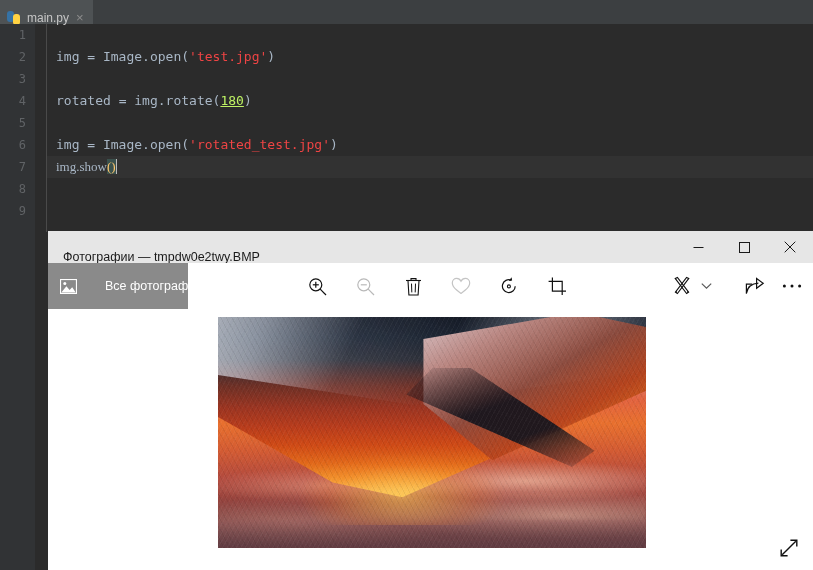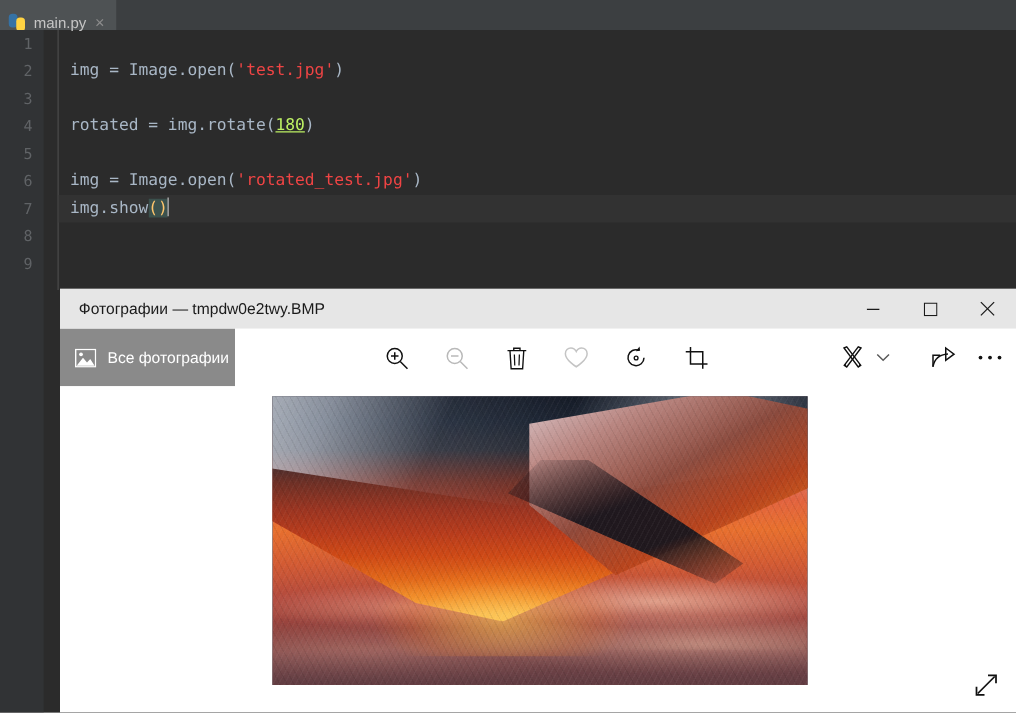"img.show()" .cline.active { font-family: none -> Liberation Serif, serif }
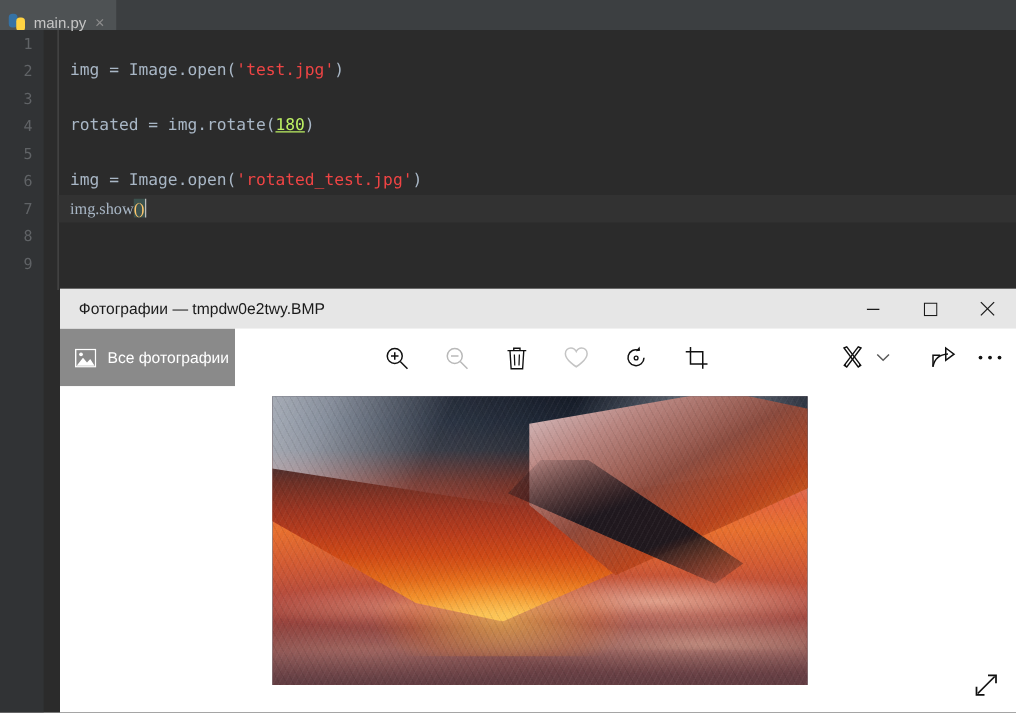"Фотографии — tmpdw0e2twy.BMP" .ptitle { top: 0 -> 10px }
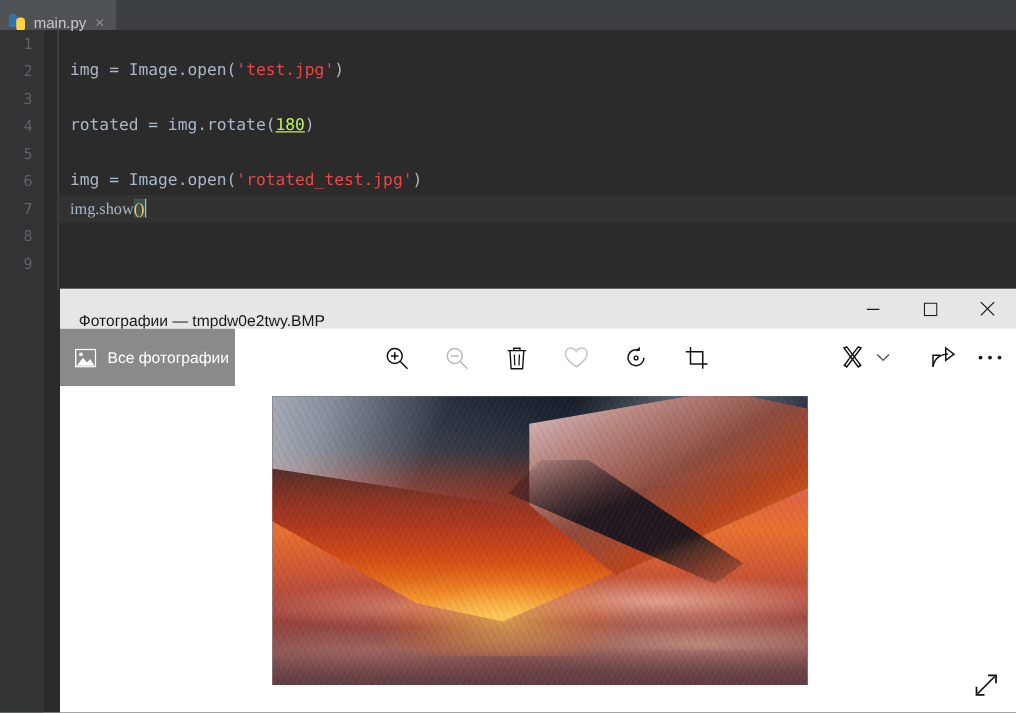"Все фотографии" .allphotos { gap: none -> 19px }
